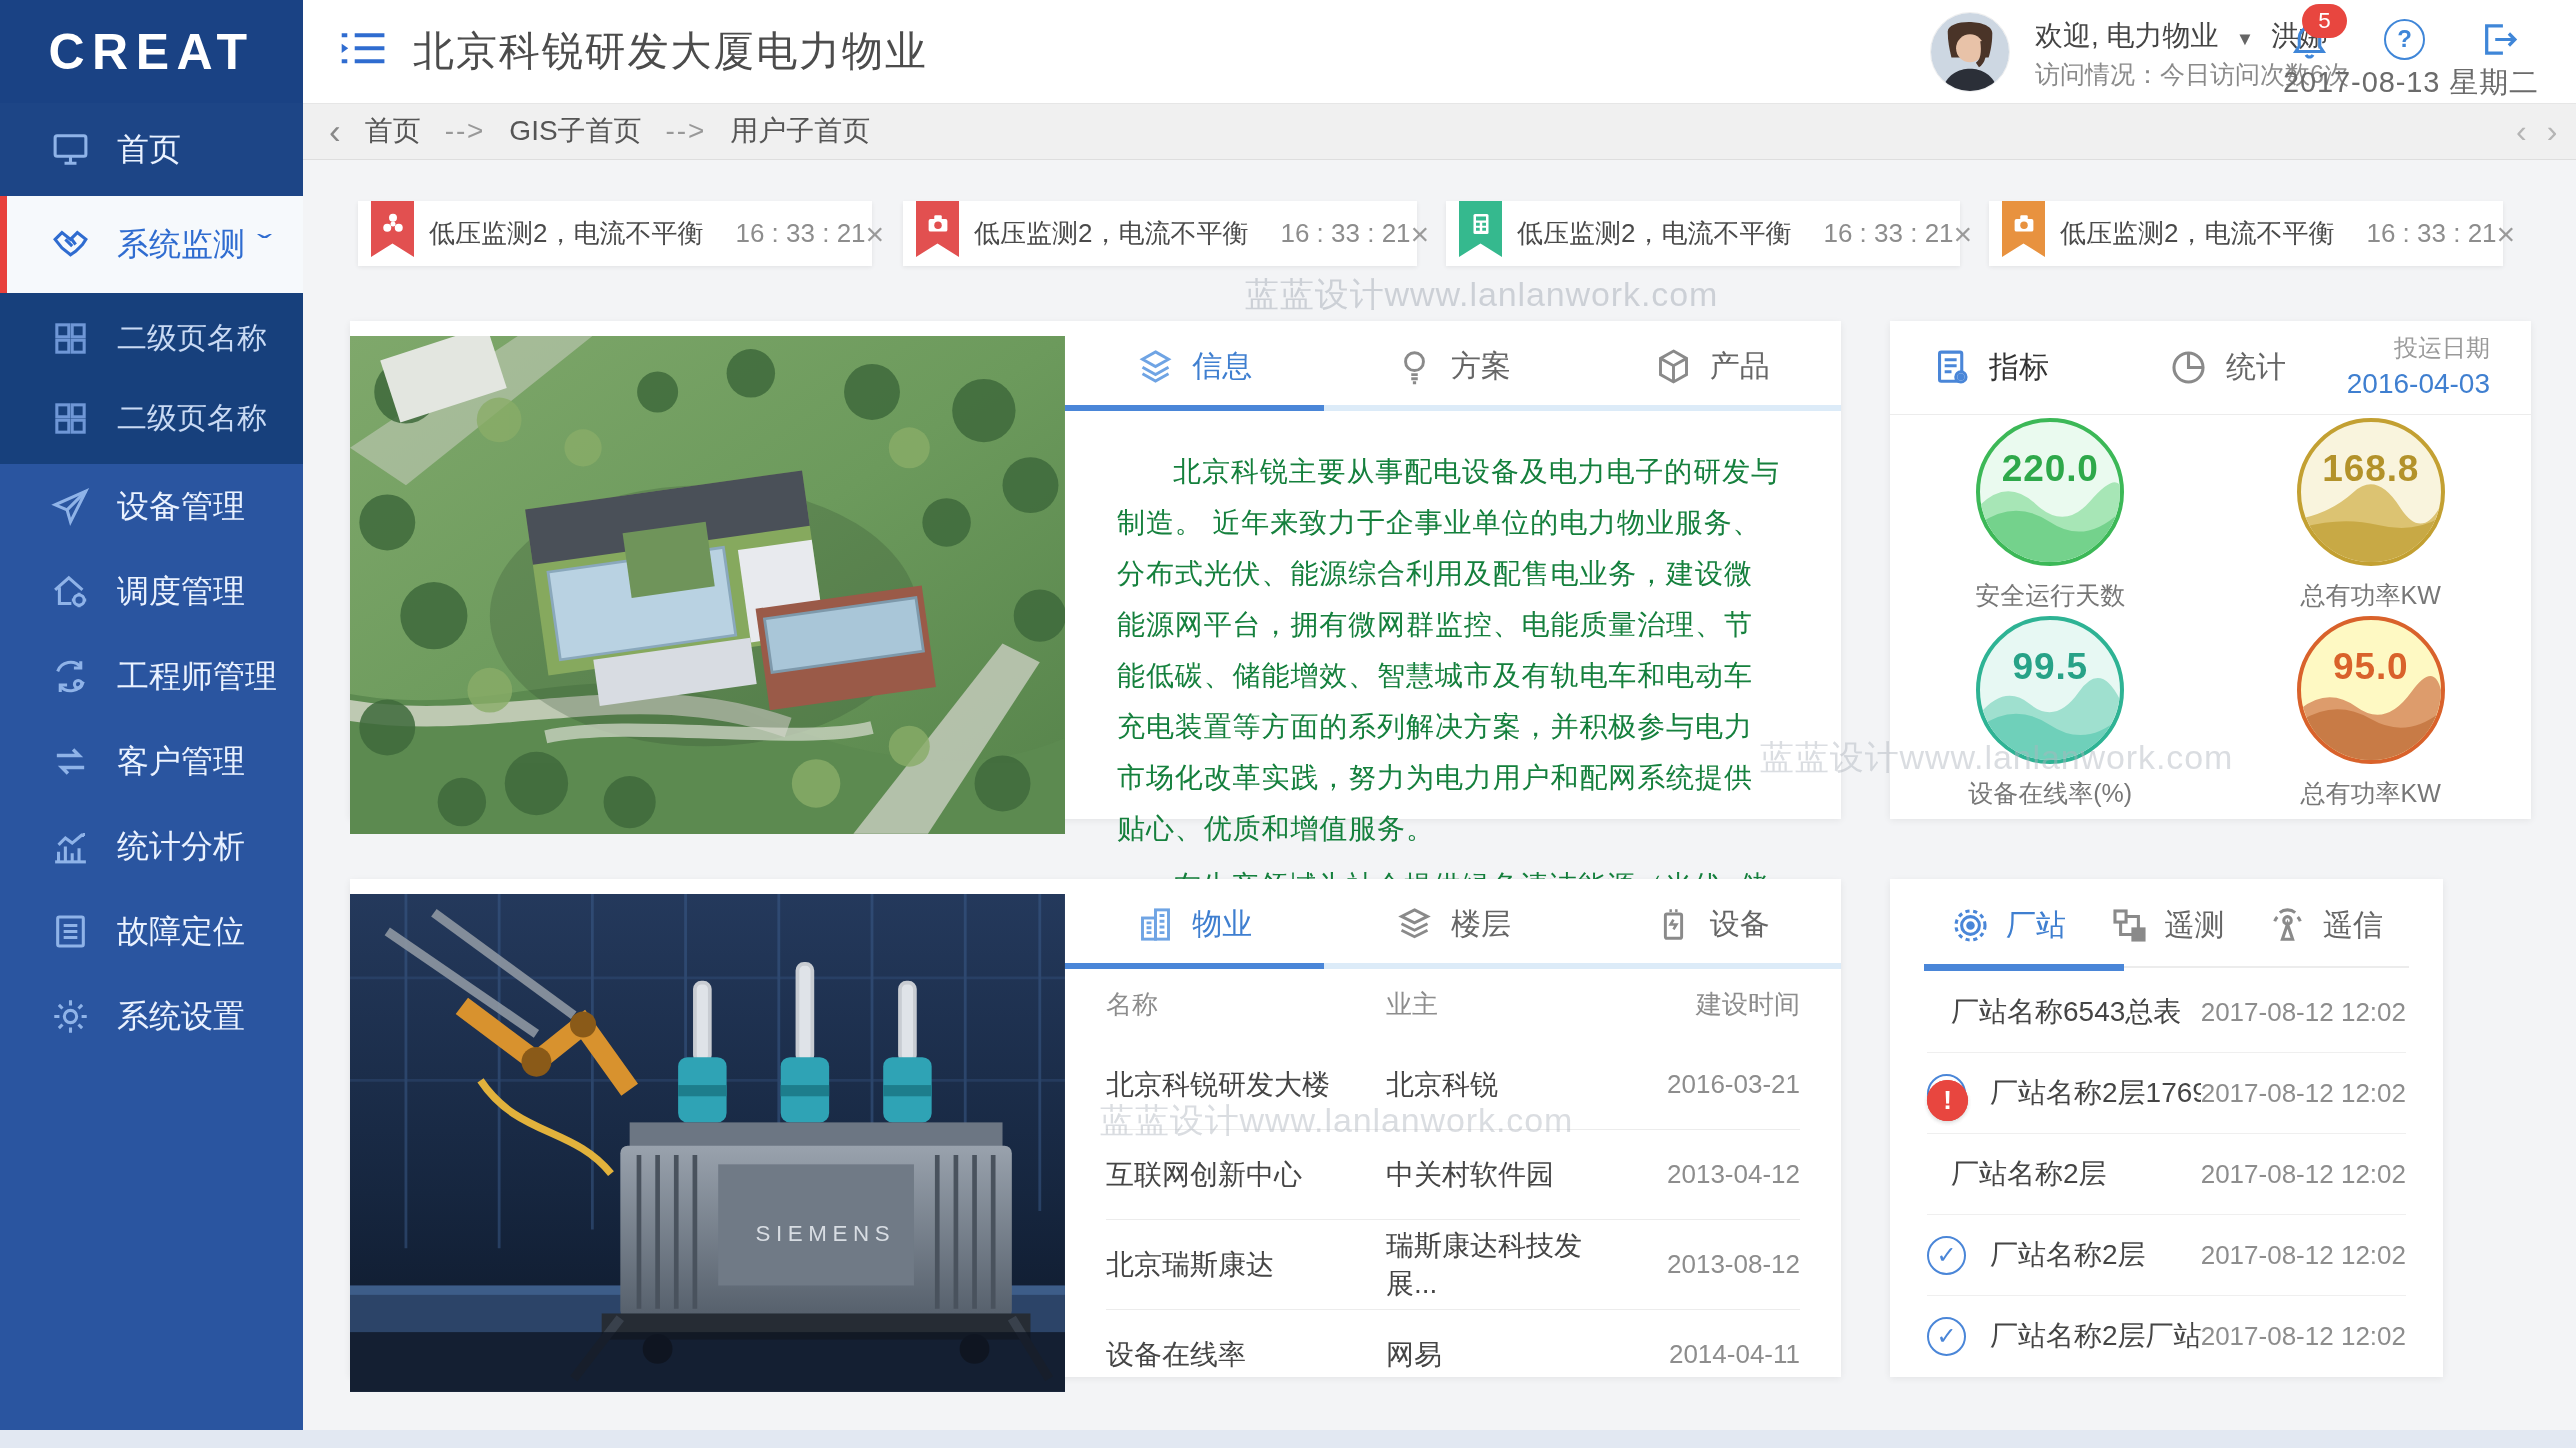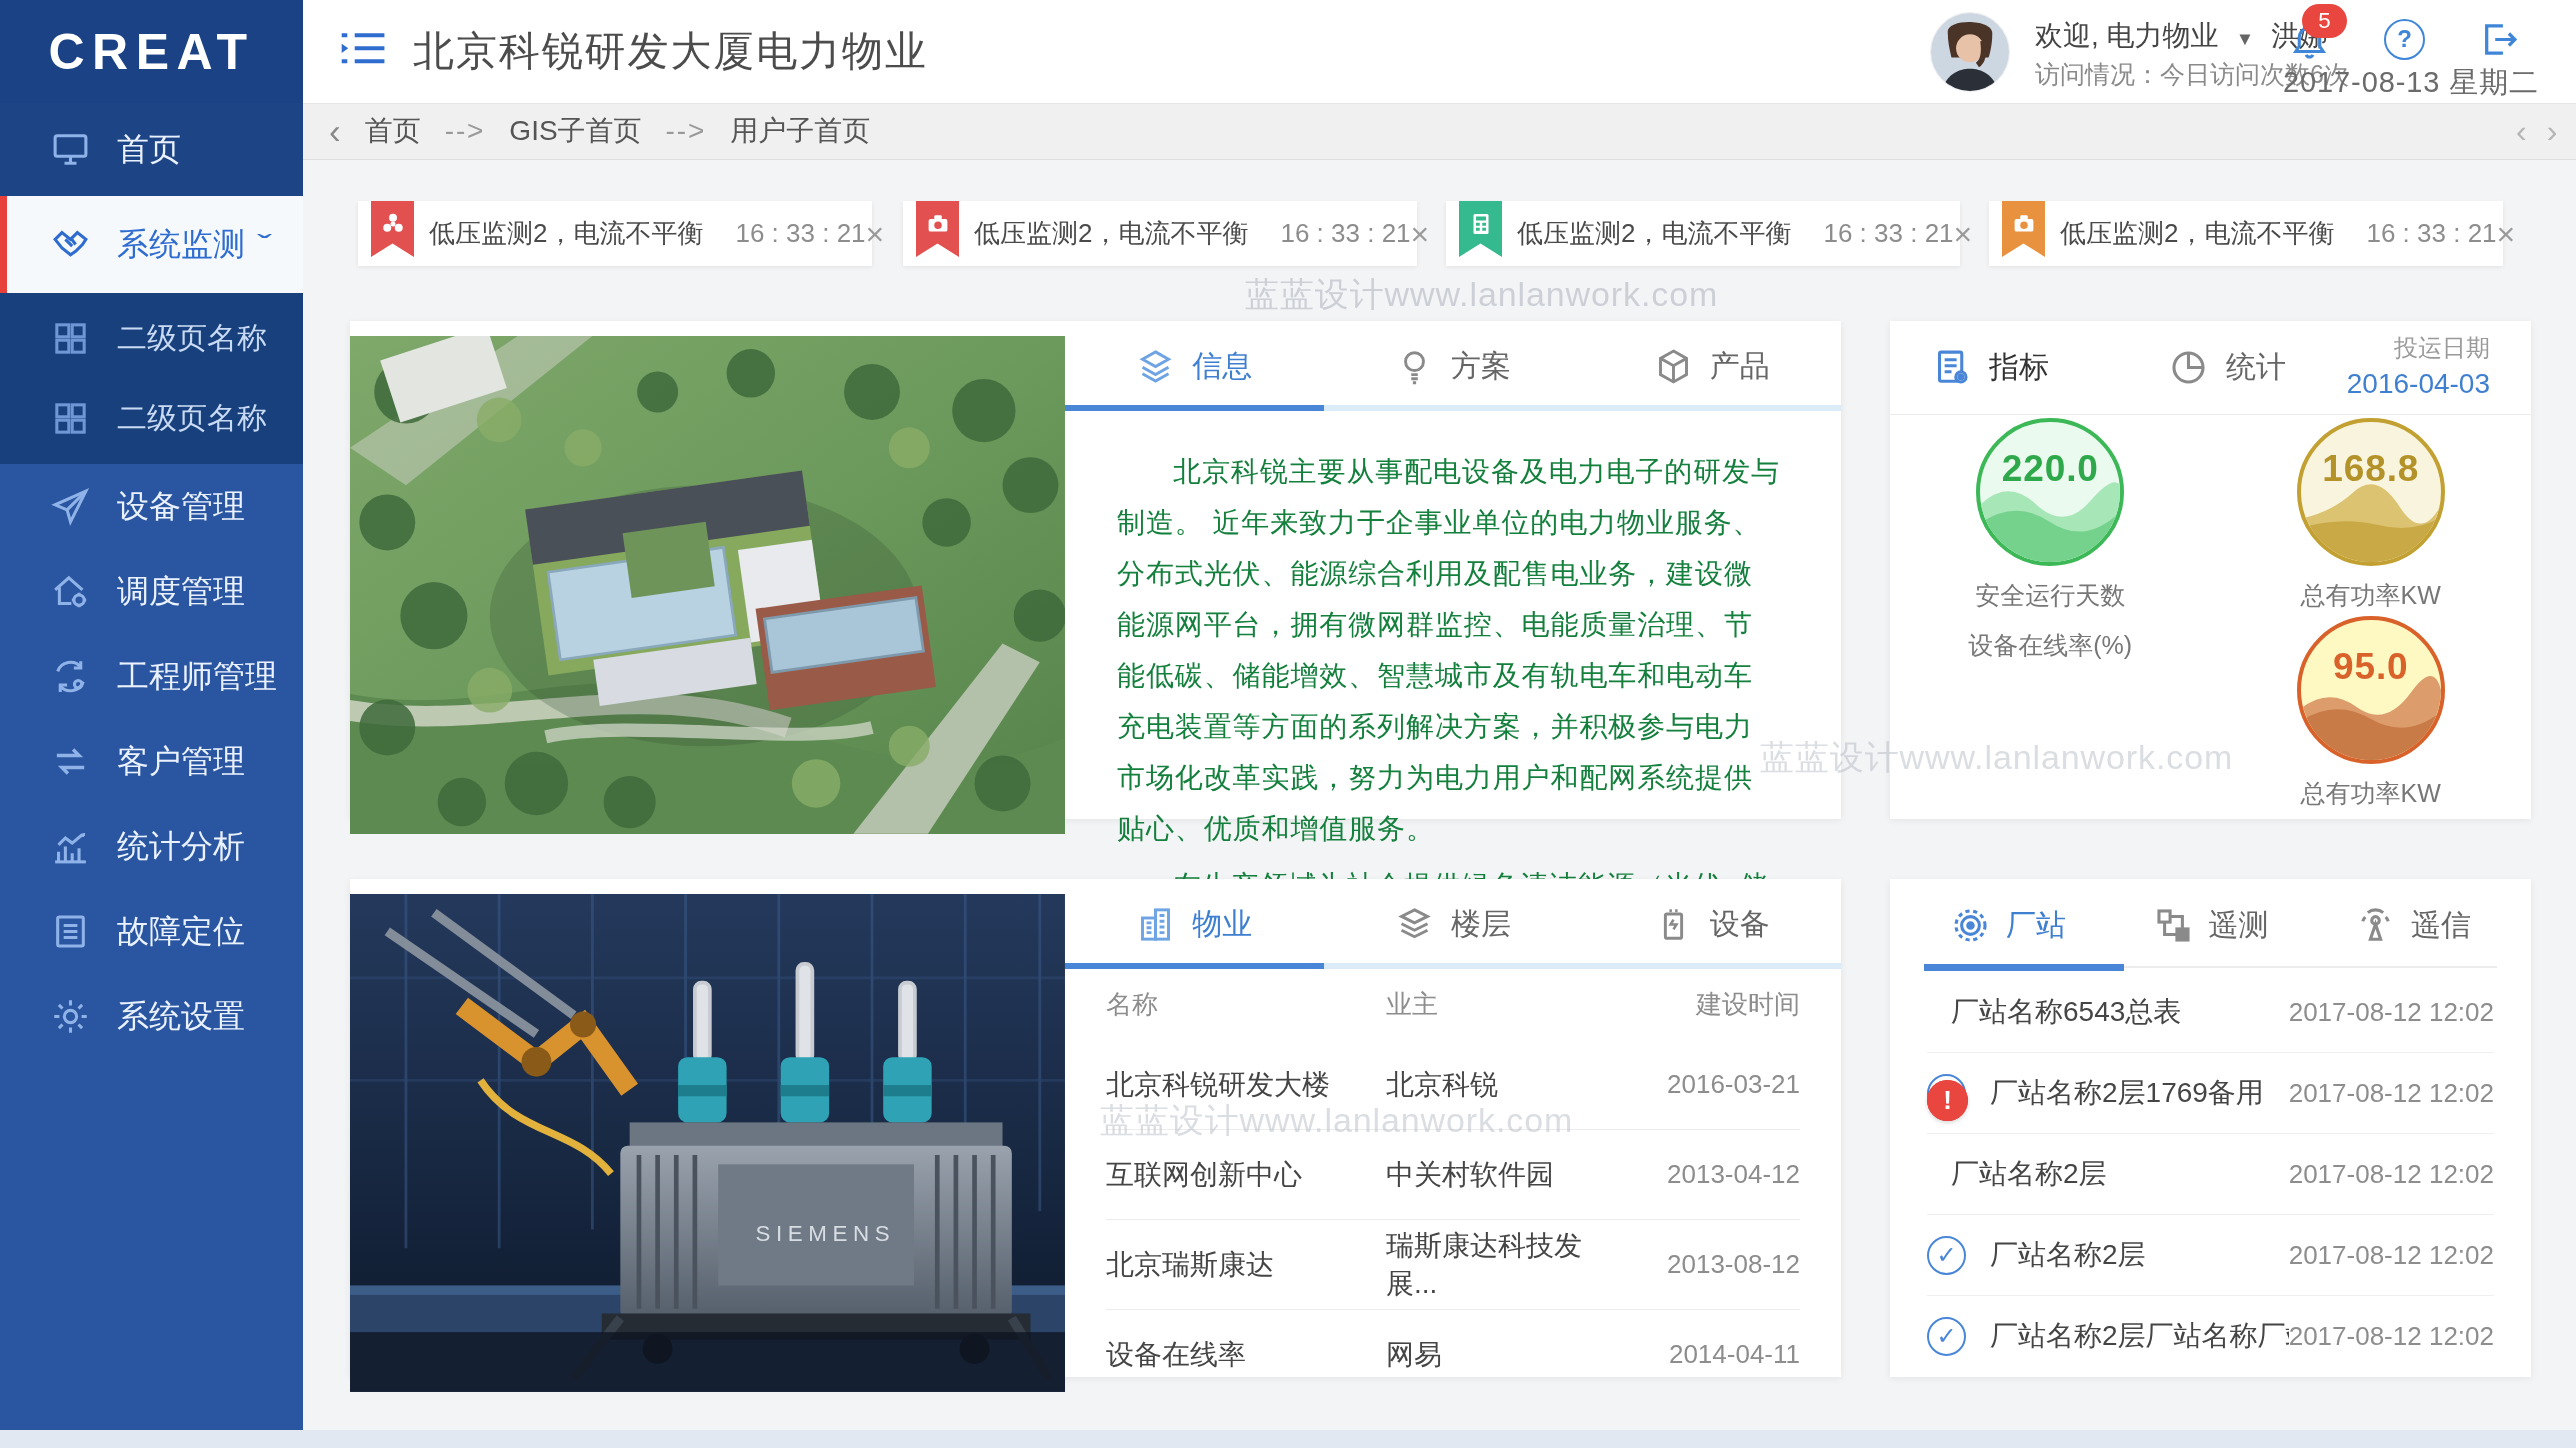"99.5" div.gc { html: none -> <div> <span>99.5</span> <svg> <path></path> <path></path> </svg> </div> }
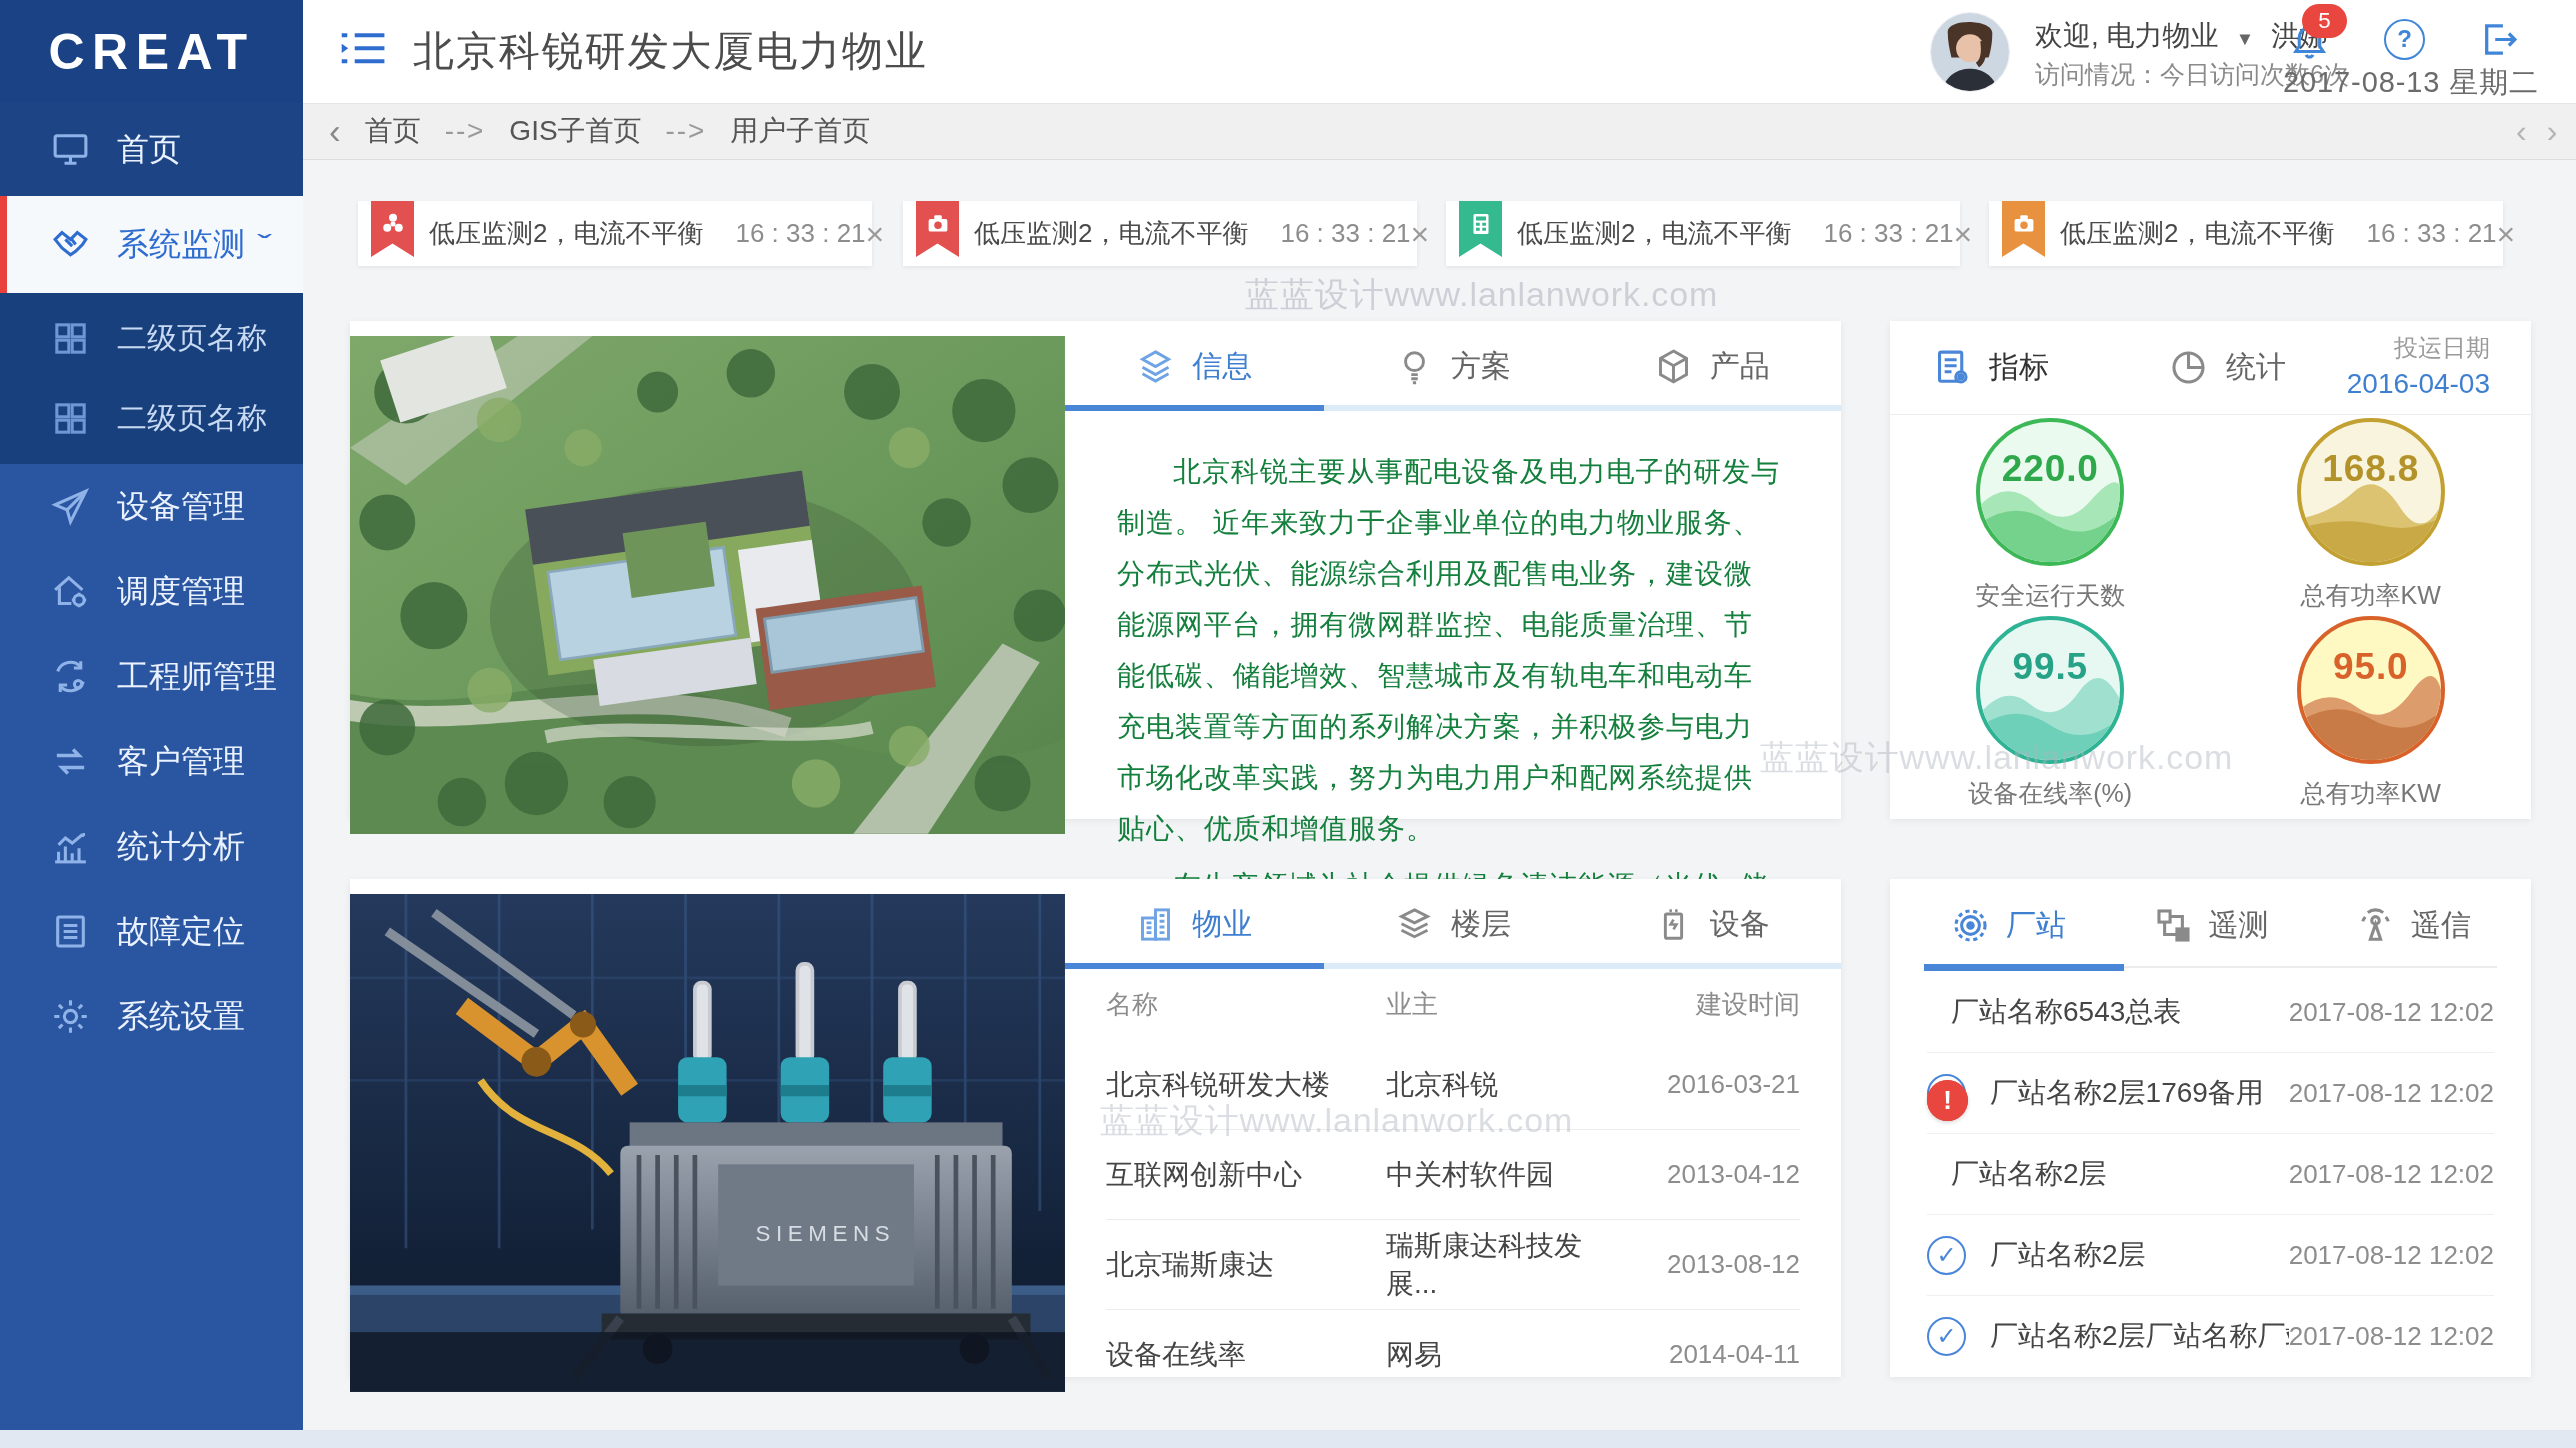"厂站" #cardD { width: 641px -> 553px }
